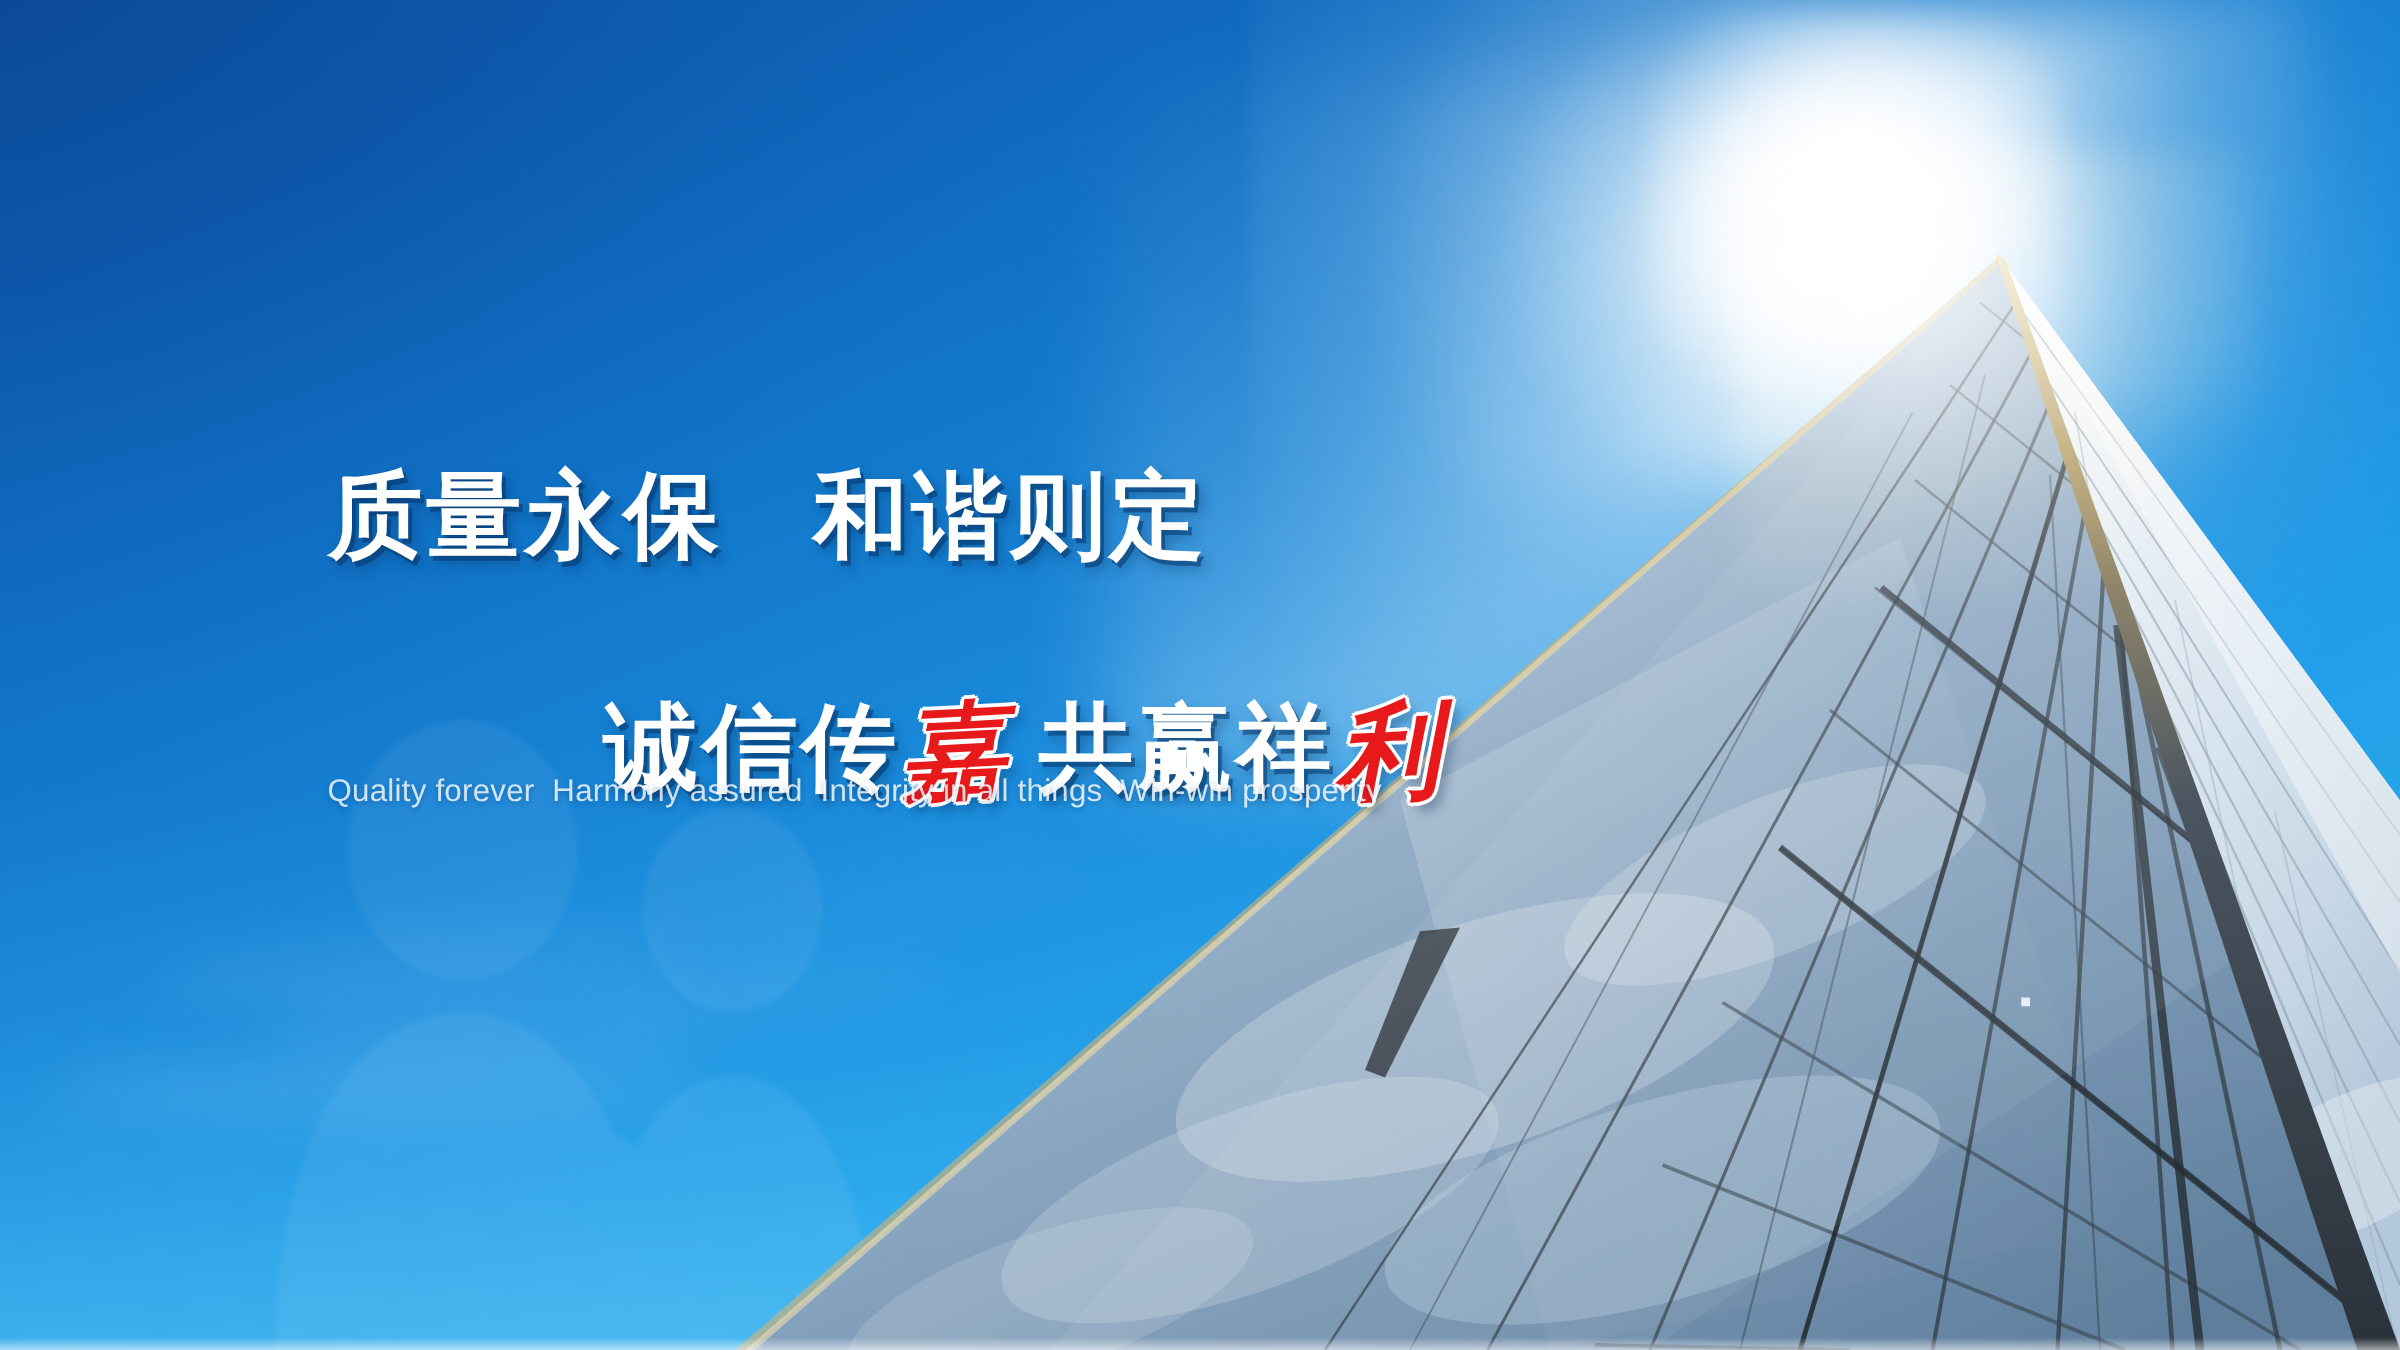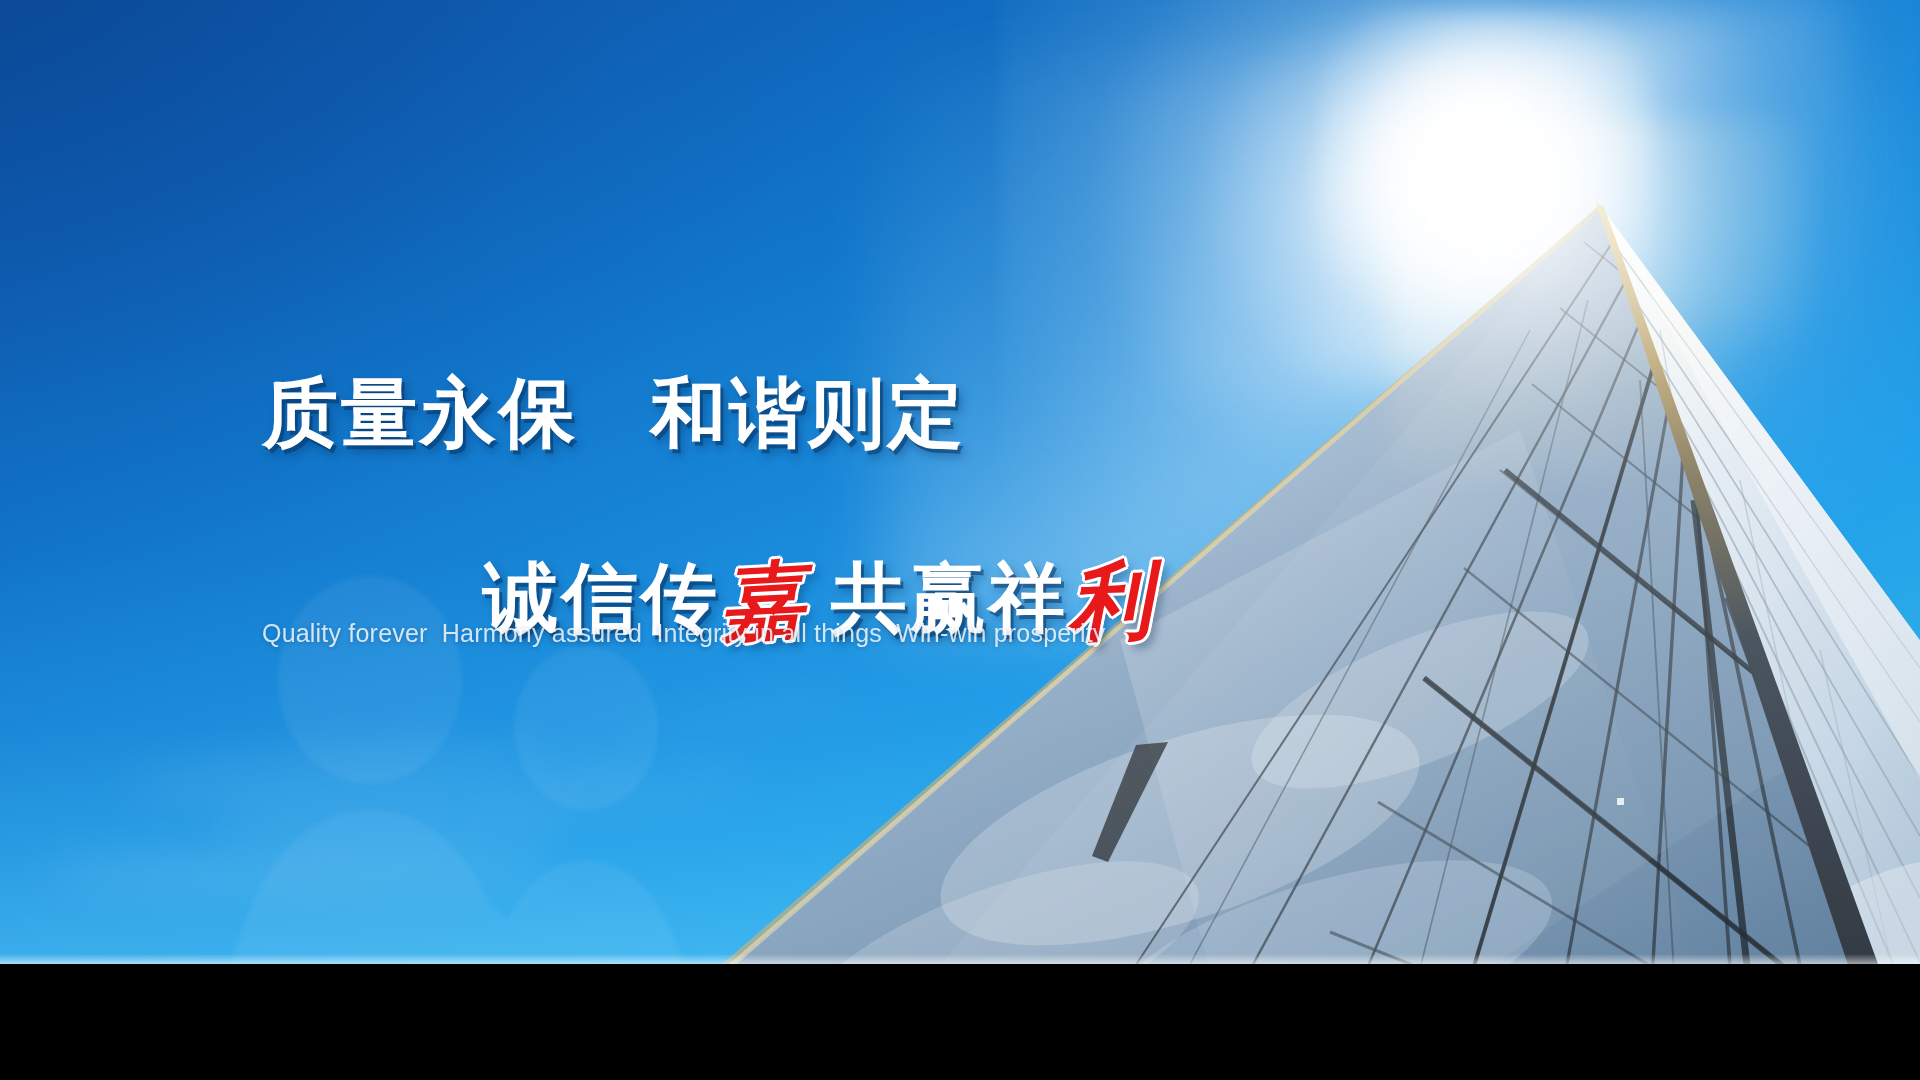"质量永保 和谐则定" #banner { height: 964px -> 1080px }
